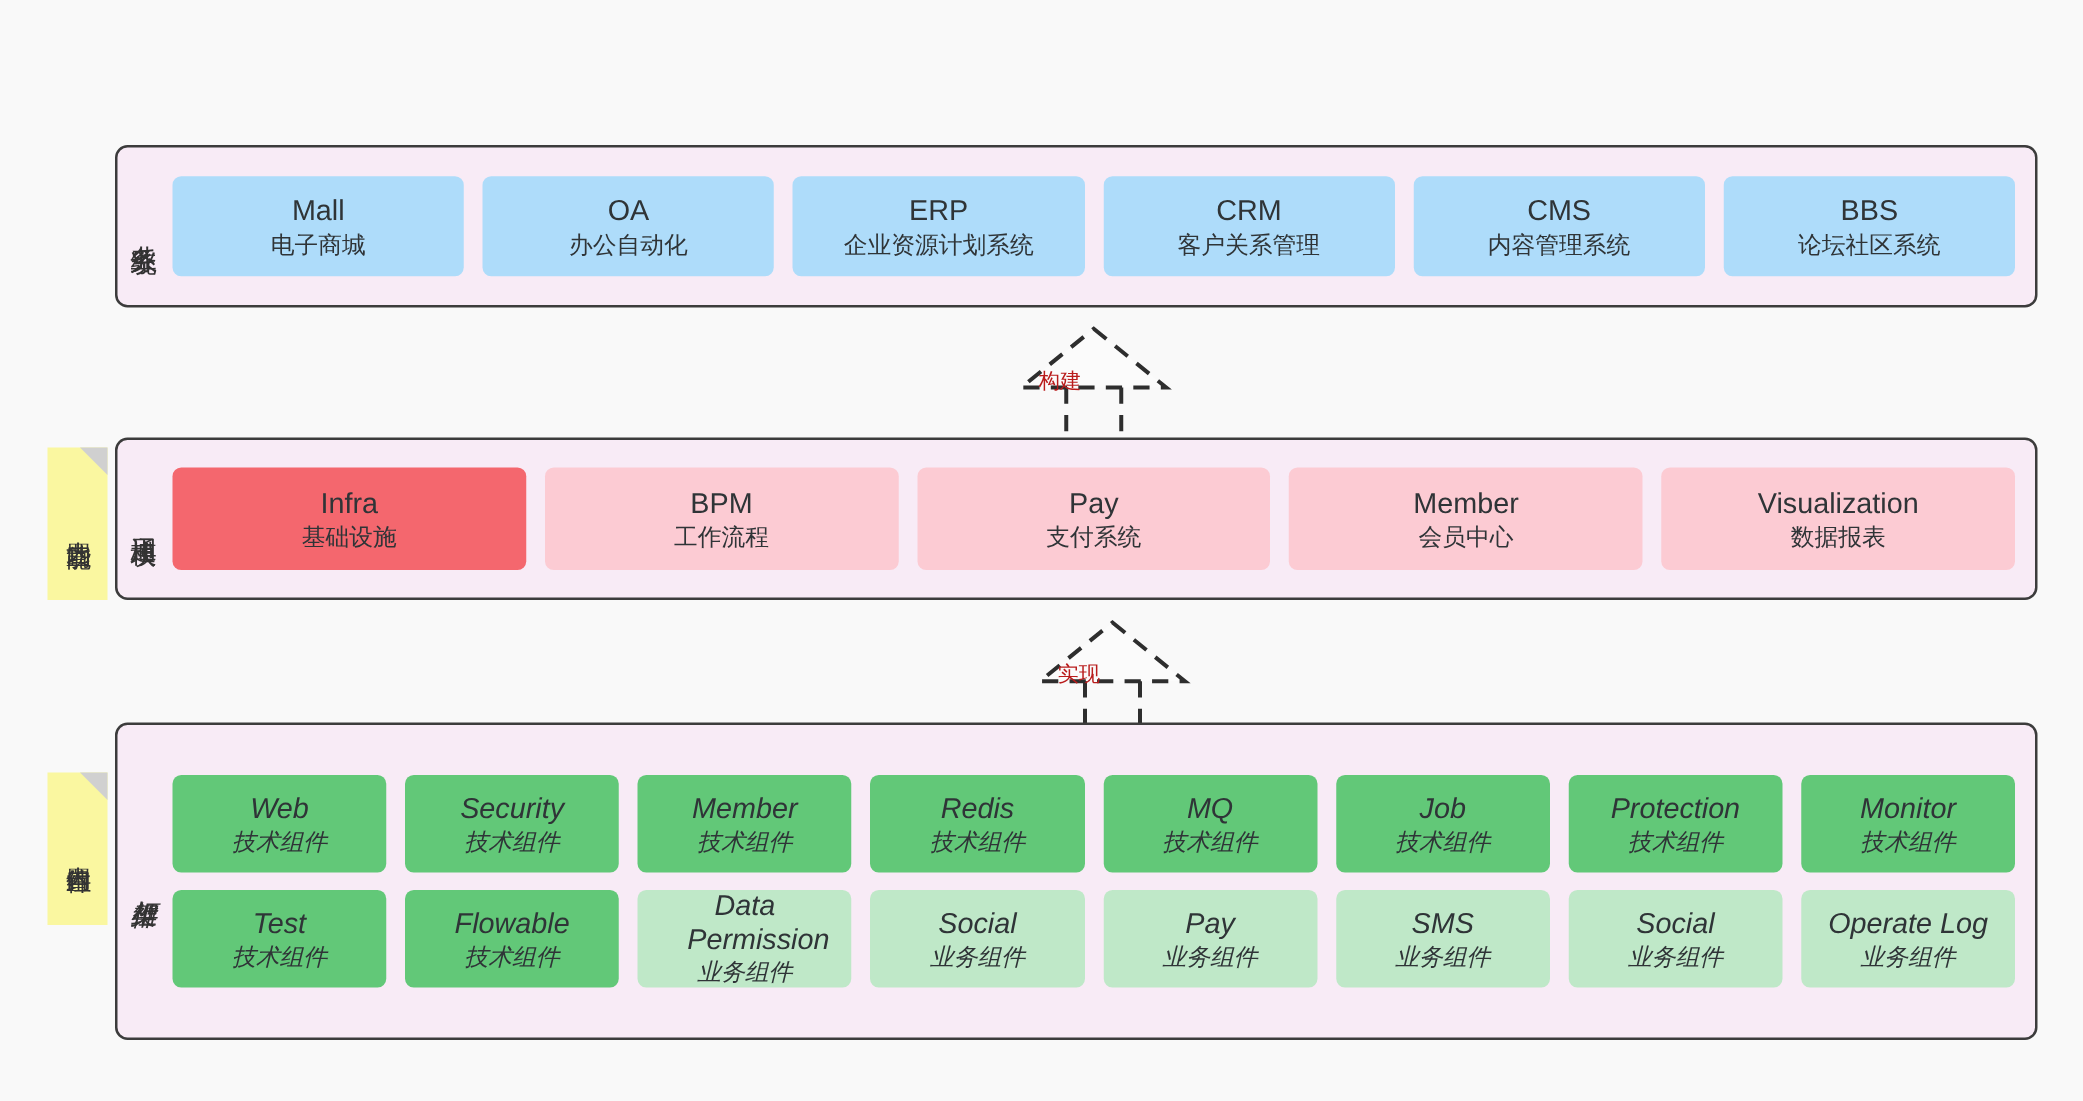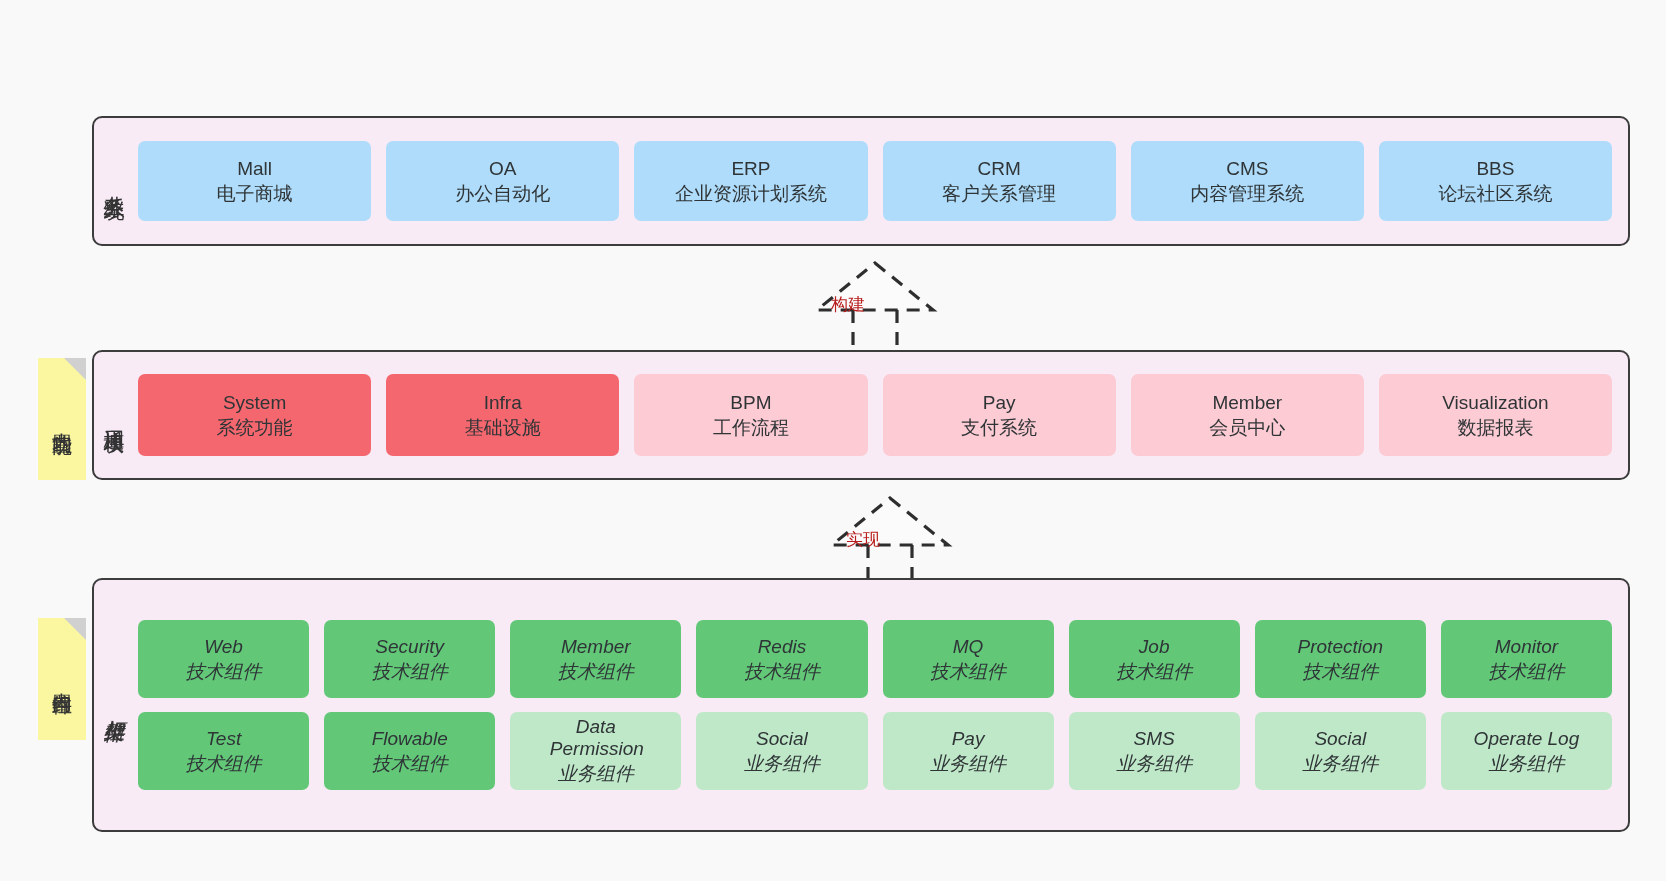"Mall" .node .en { font-size: 19px -> 23px }
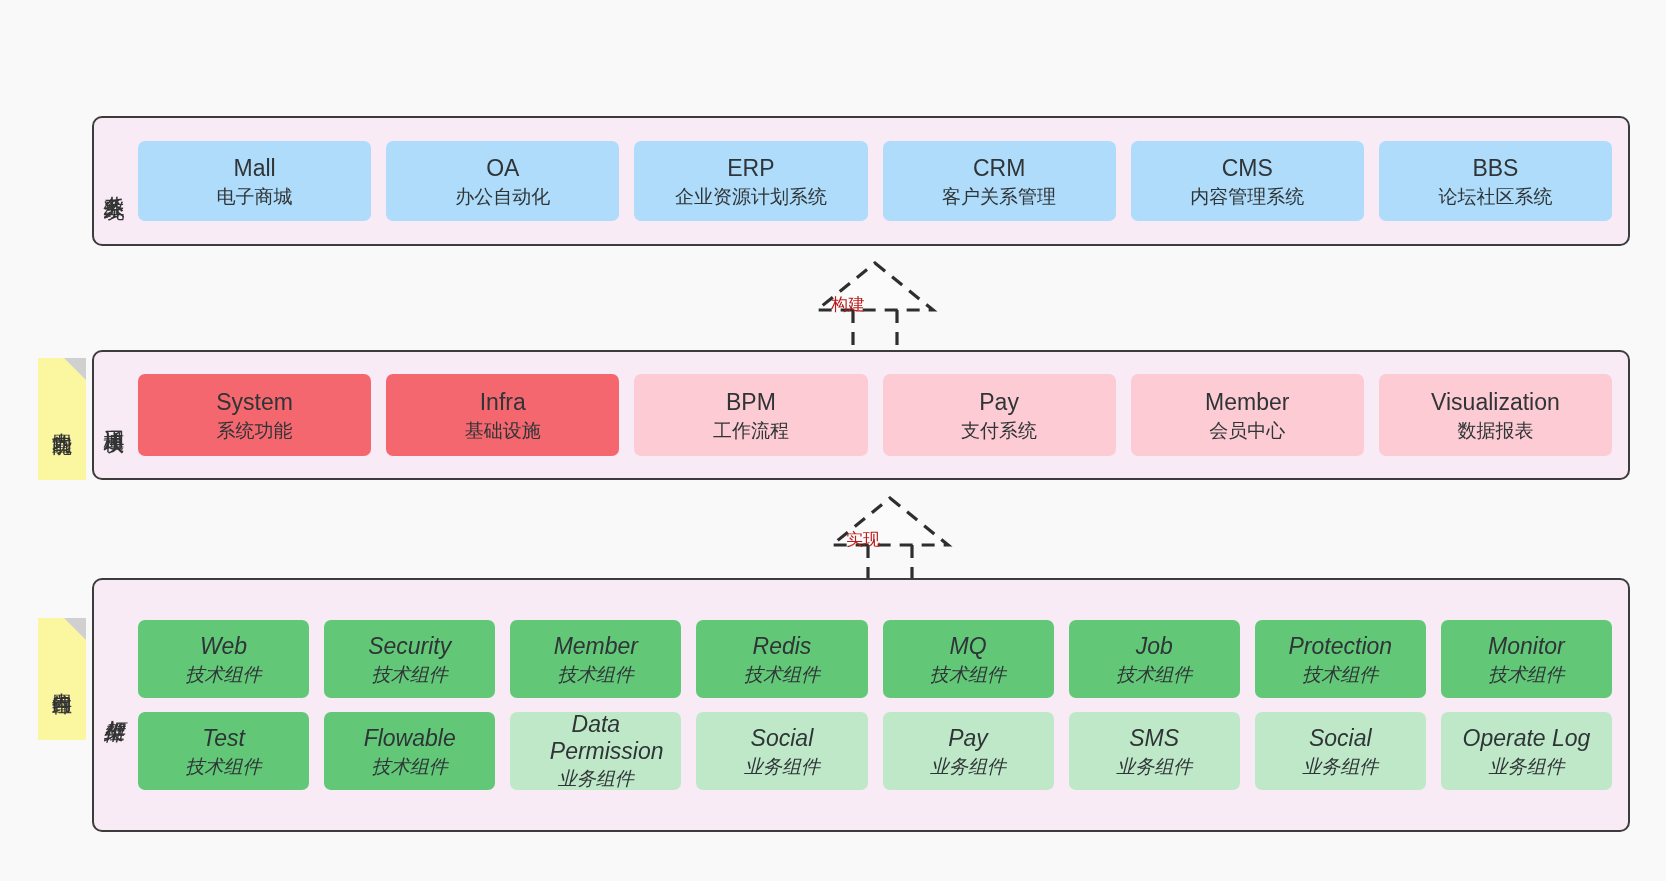"System" div.node { html: <div> <span>System</span> <span>系统功能</span> </div> -> none }
